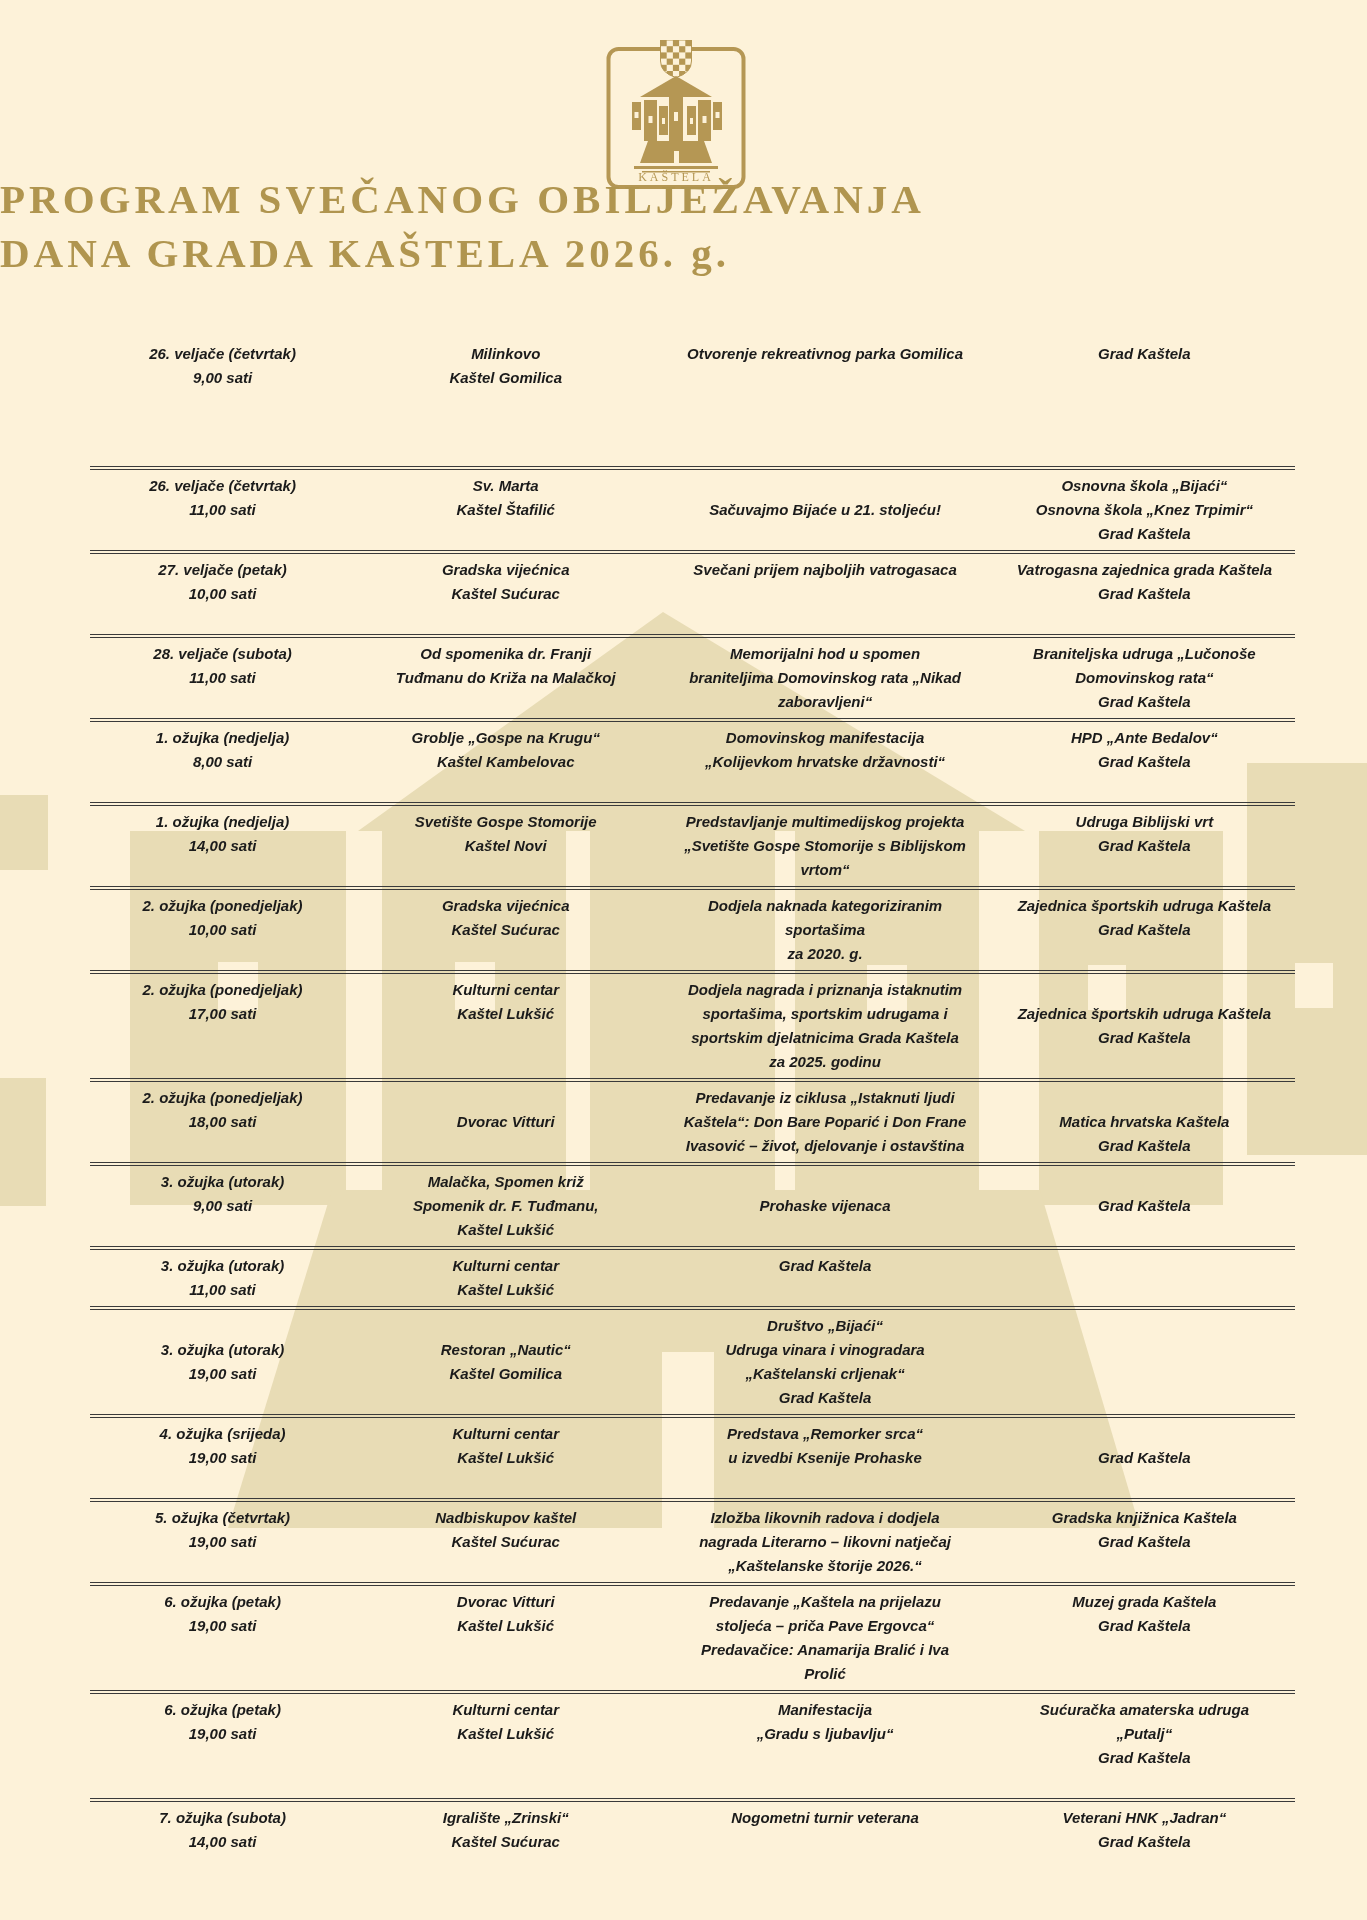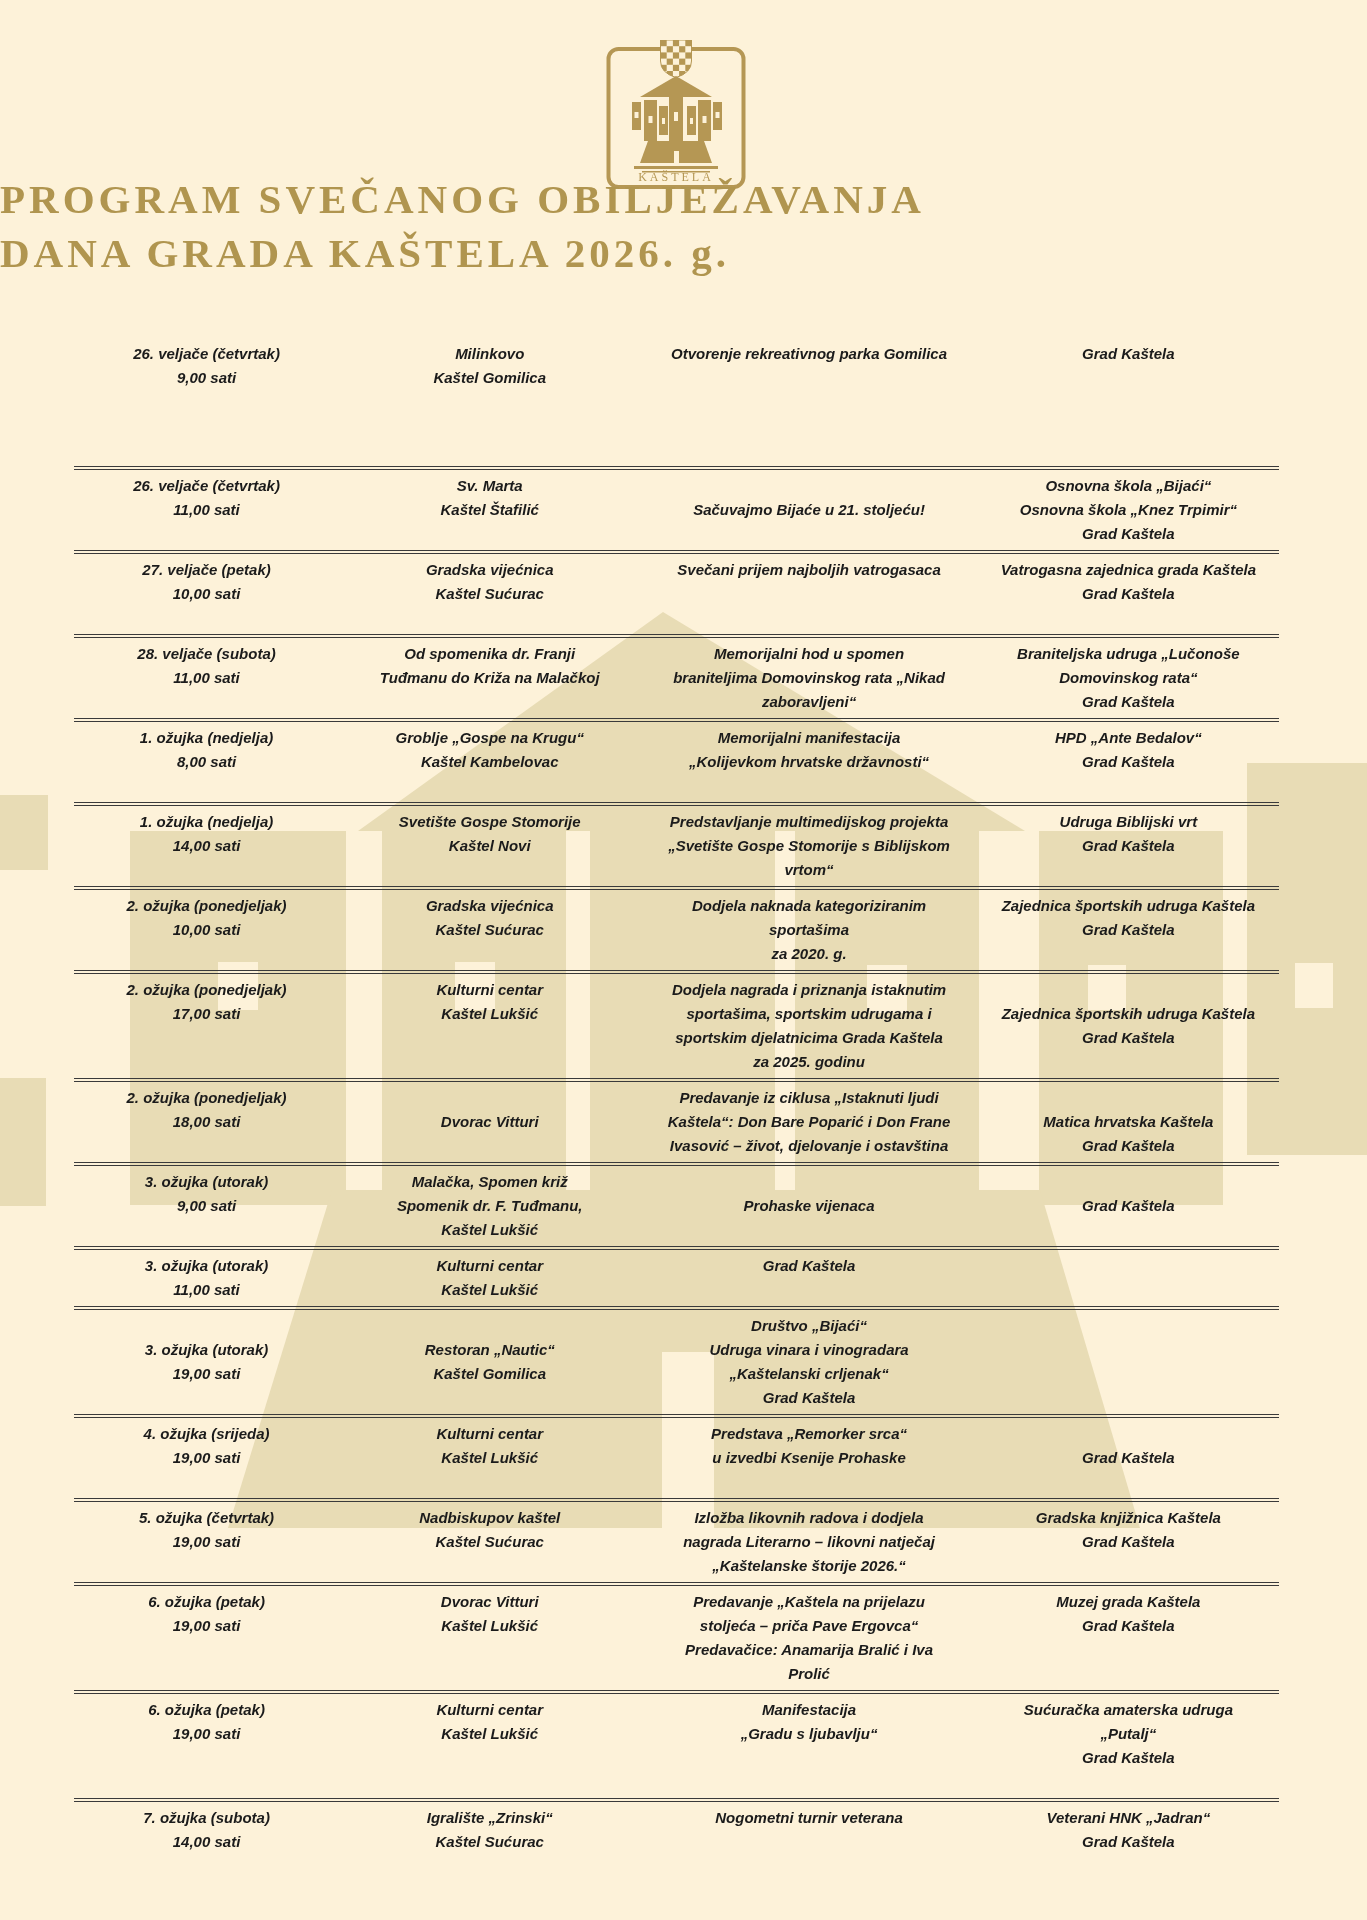"26. veljače (četvrtak)" .schedule { left: 74px -> 90px }
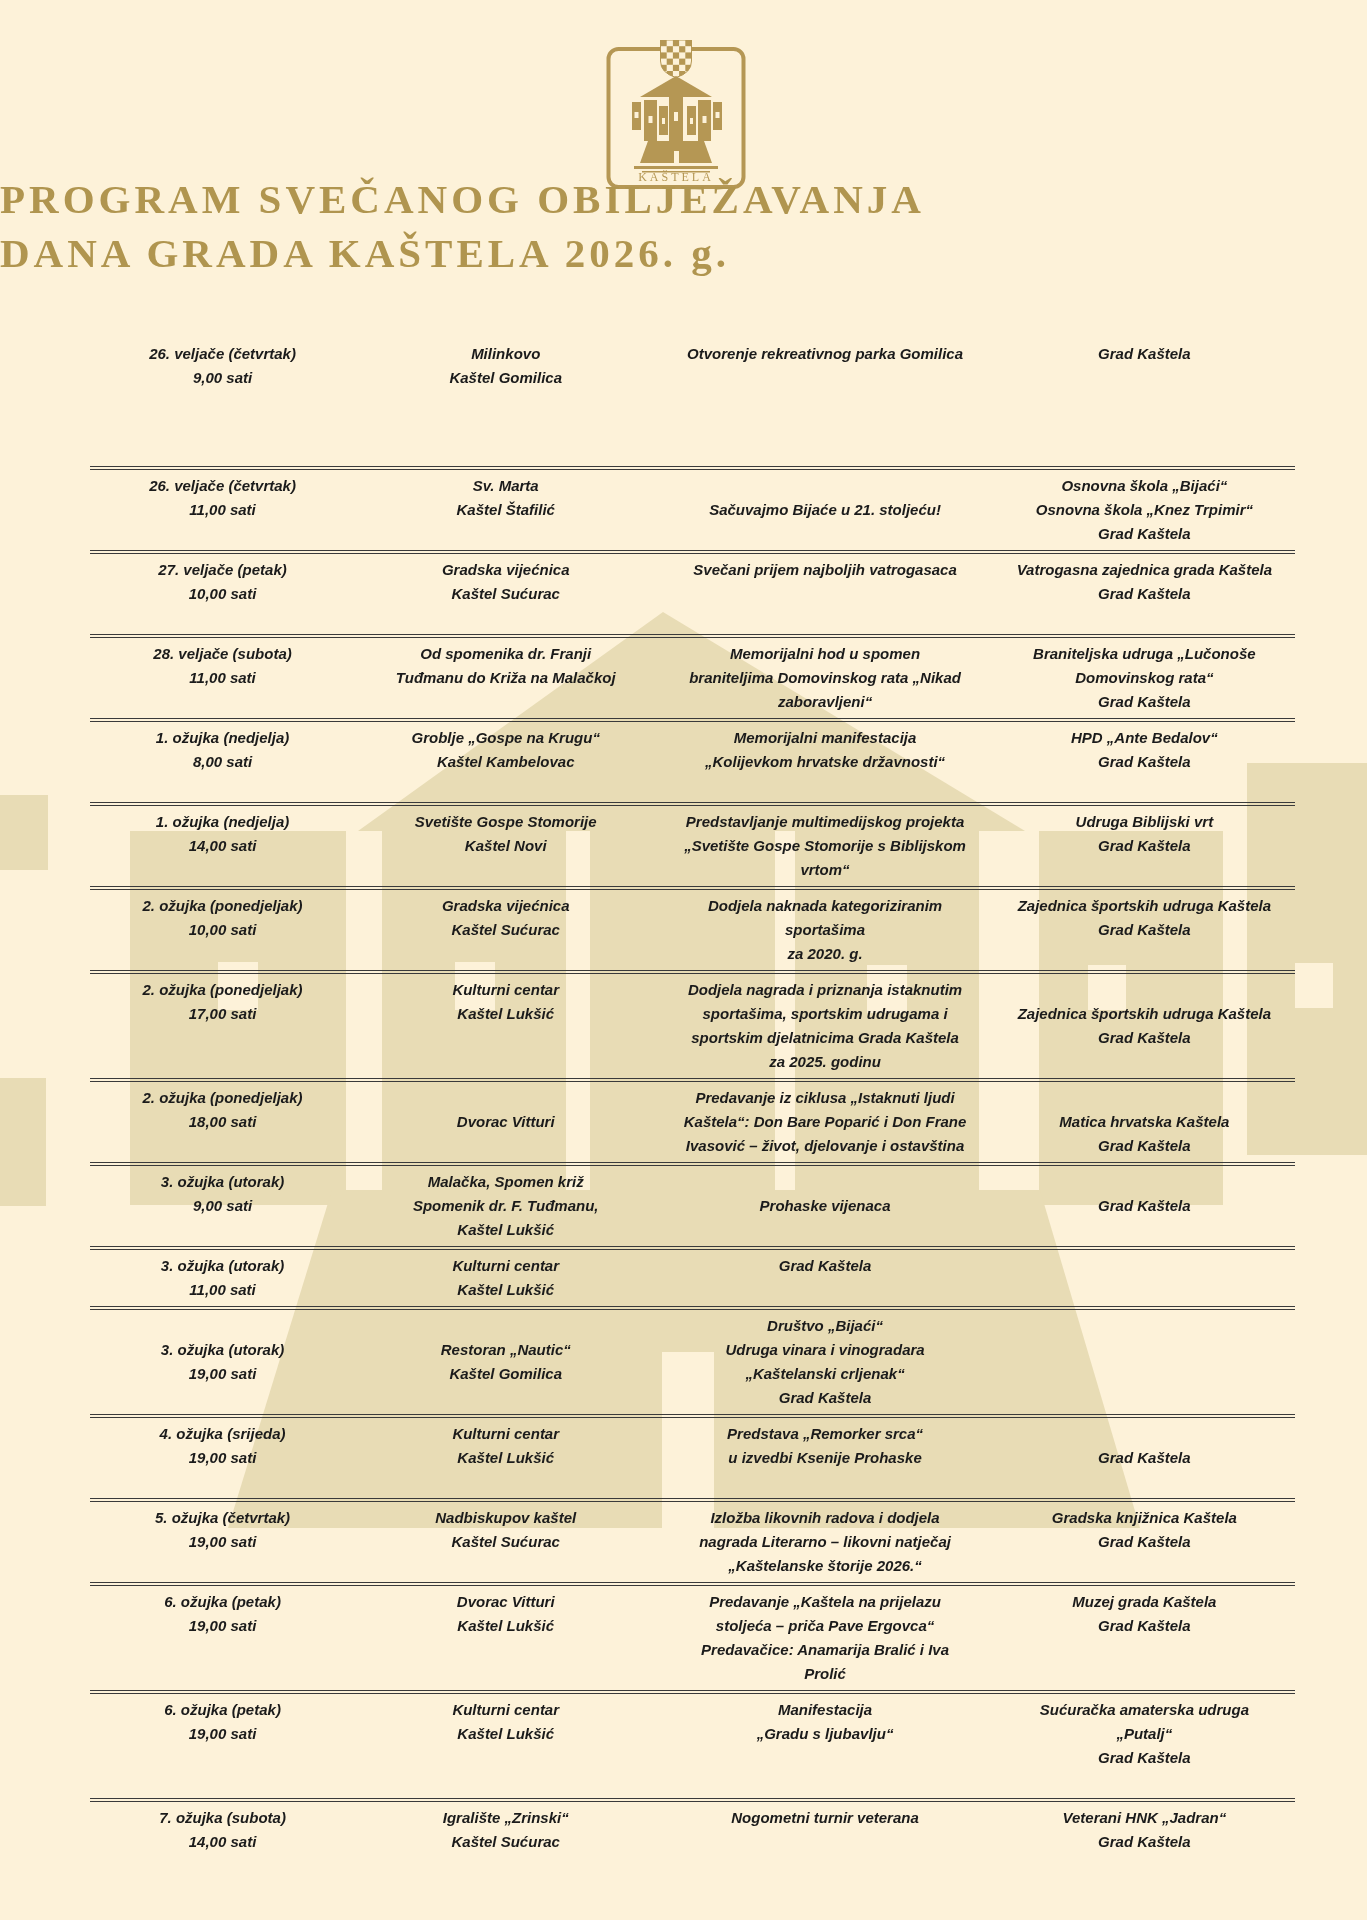"Memorijalni manifestacija" div.line { text: Memorijalni -> Domovinskog }
